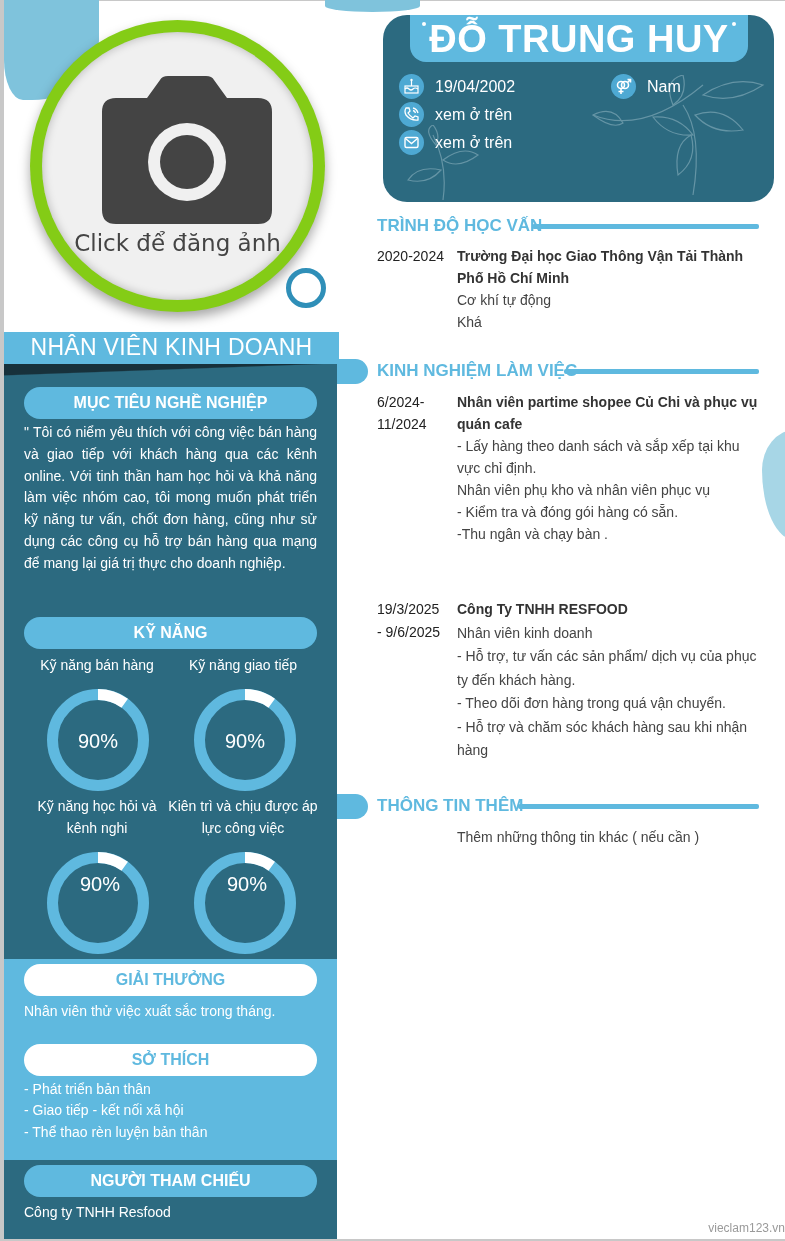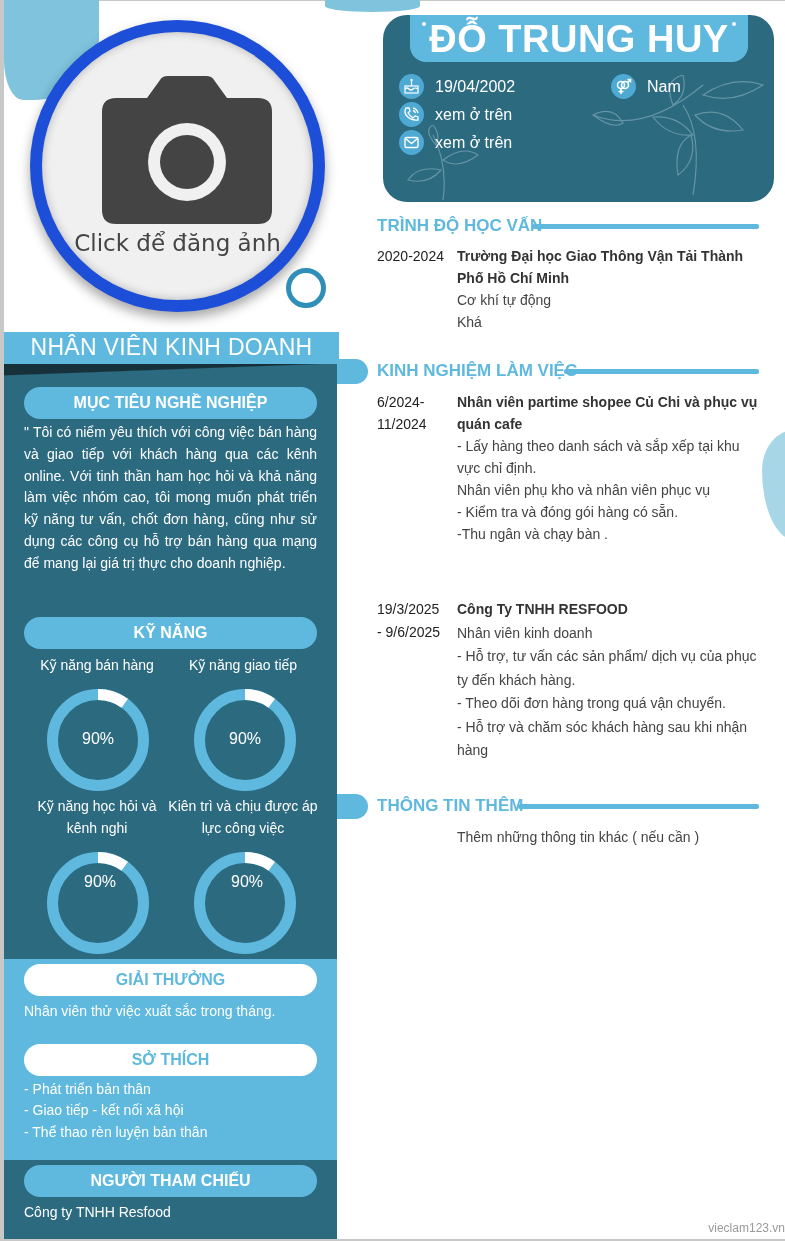"Click để đăng ảnh" .photo-ring { background: #1d4ed8 -> #84cc16 }
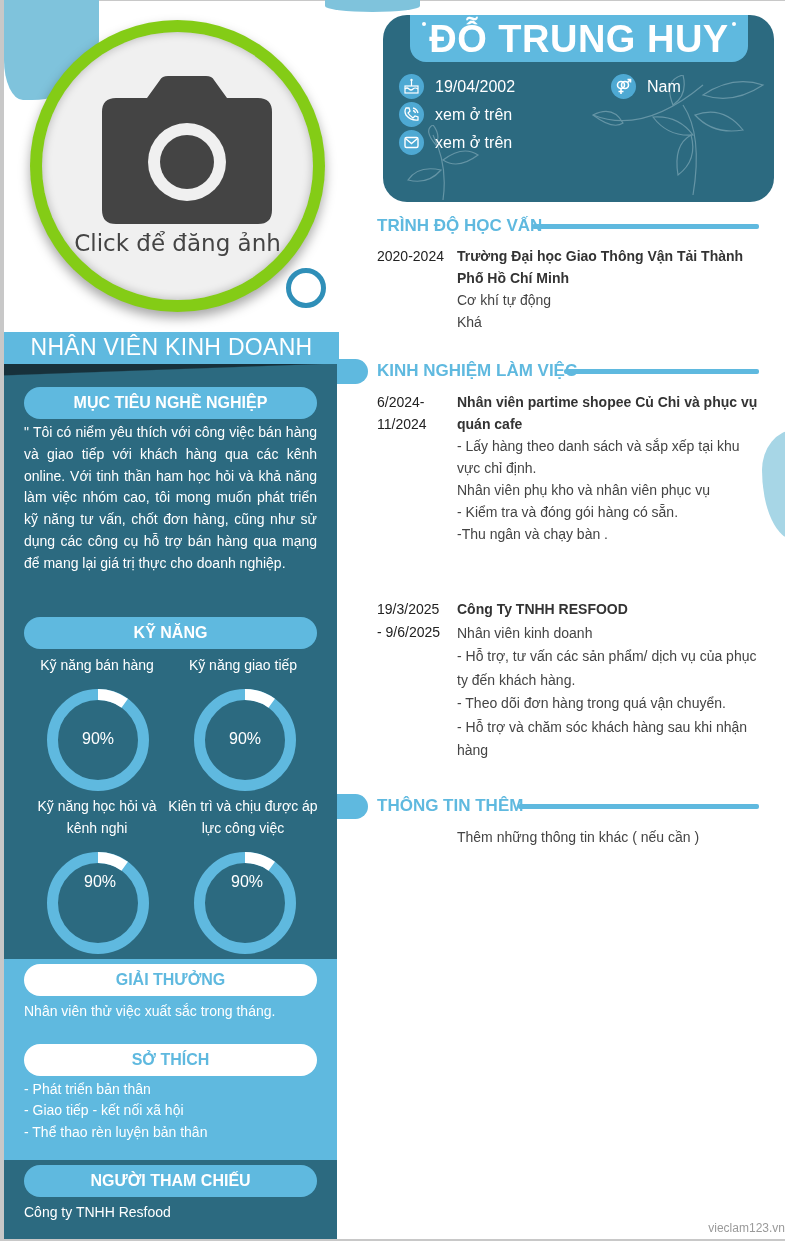"90%" .donut-val { font-size: 16px -> 20px }
